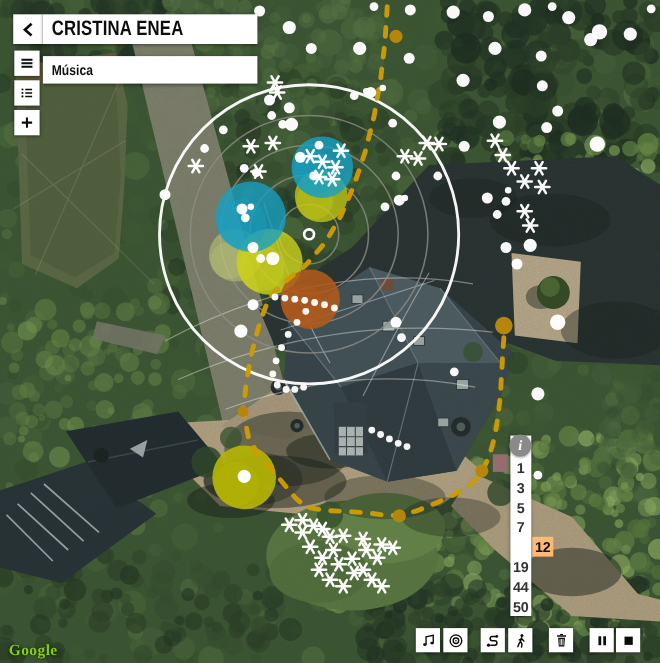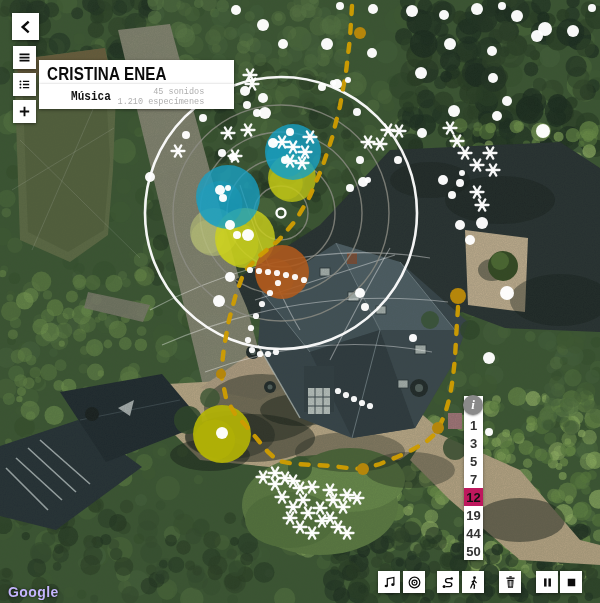"CRISTINA ENEA" .panel { margin-top: 47px -> none }
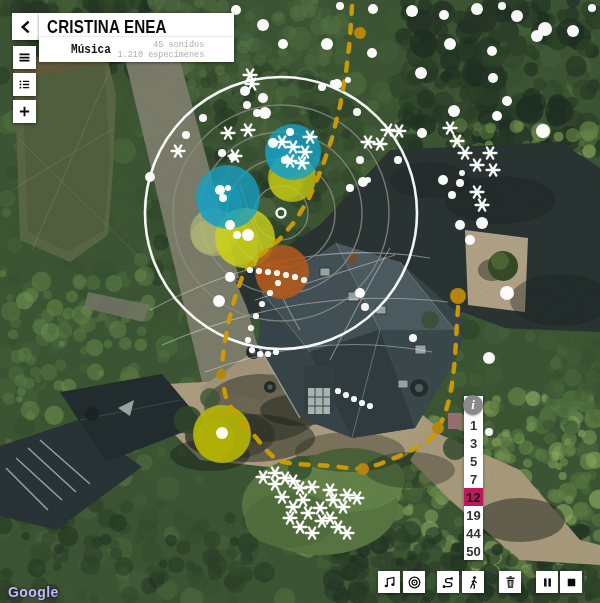"Música" .sub-box { font-family: Liberation Mono, monospace -> none; justify-content: center -> space-between; top: 37px -> 51px }
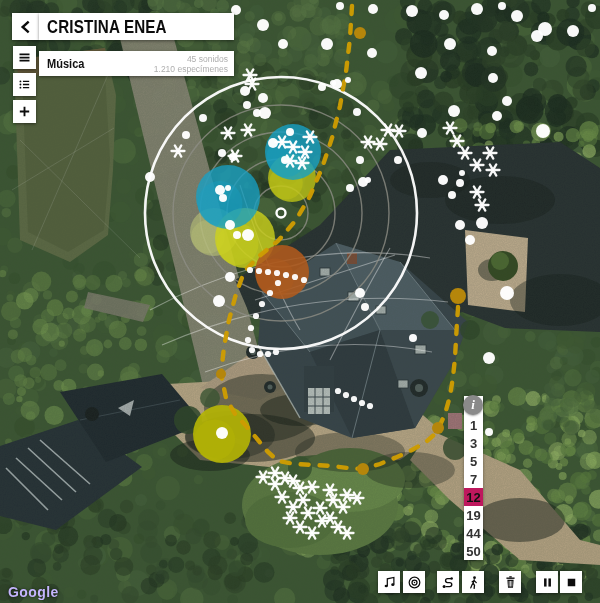"45 sonidos" div.stats { html: <div> <div>45 sonidos</div> <div>1.210 especímenes</div> </div> -> none }
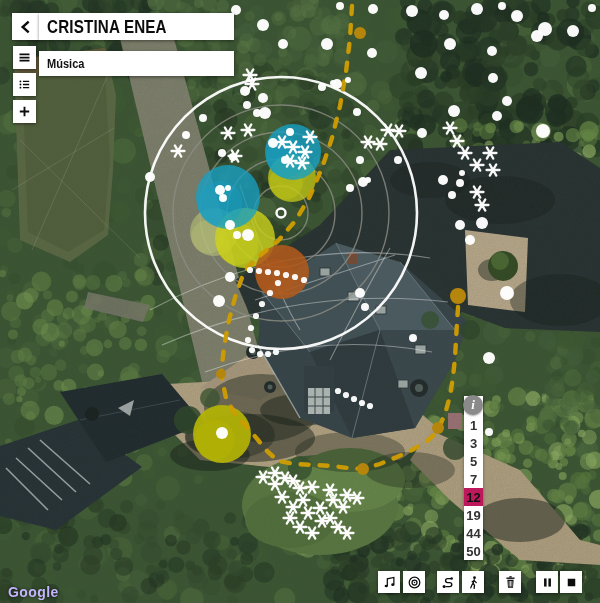"12" .scale .cell.sel { background: #be185d -> #fdba74; margin-left: none -> 20px }
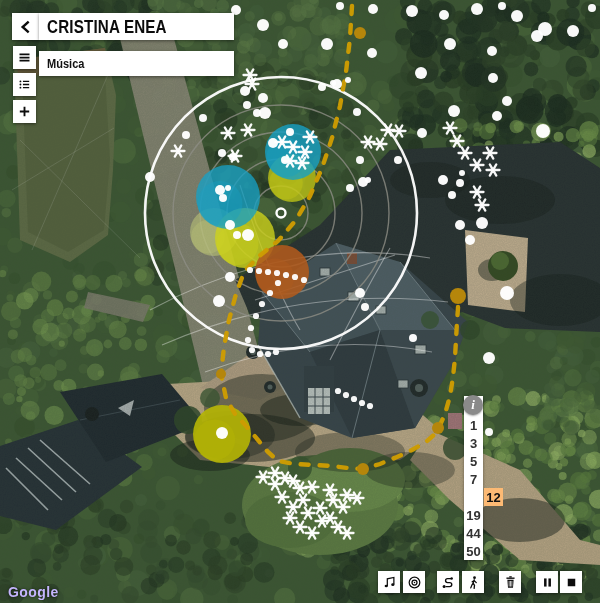"Google" .wm { color: #c4b5fd -> #84cc16; font-family: none -> Liberation Serif, serif }
